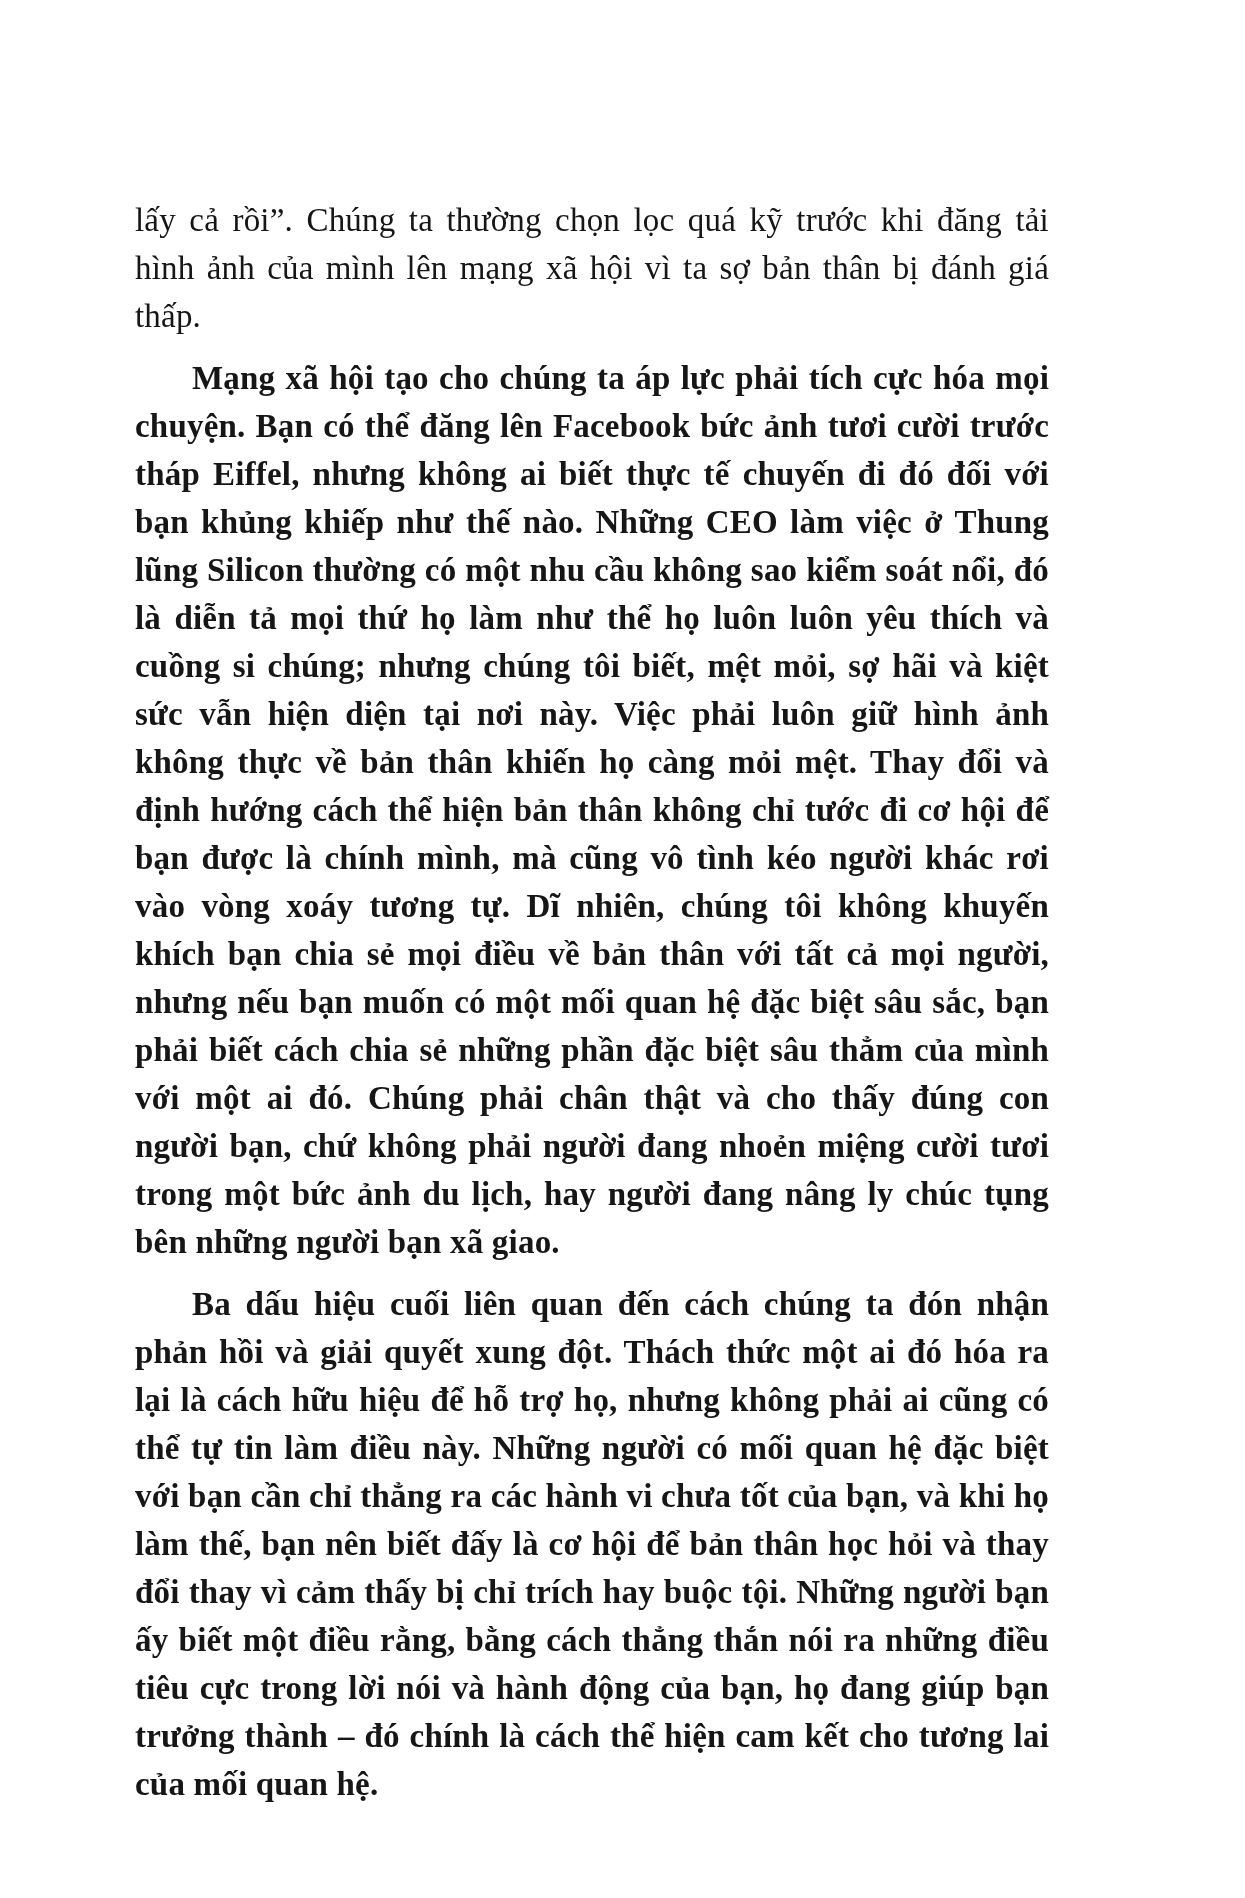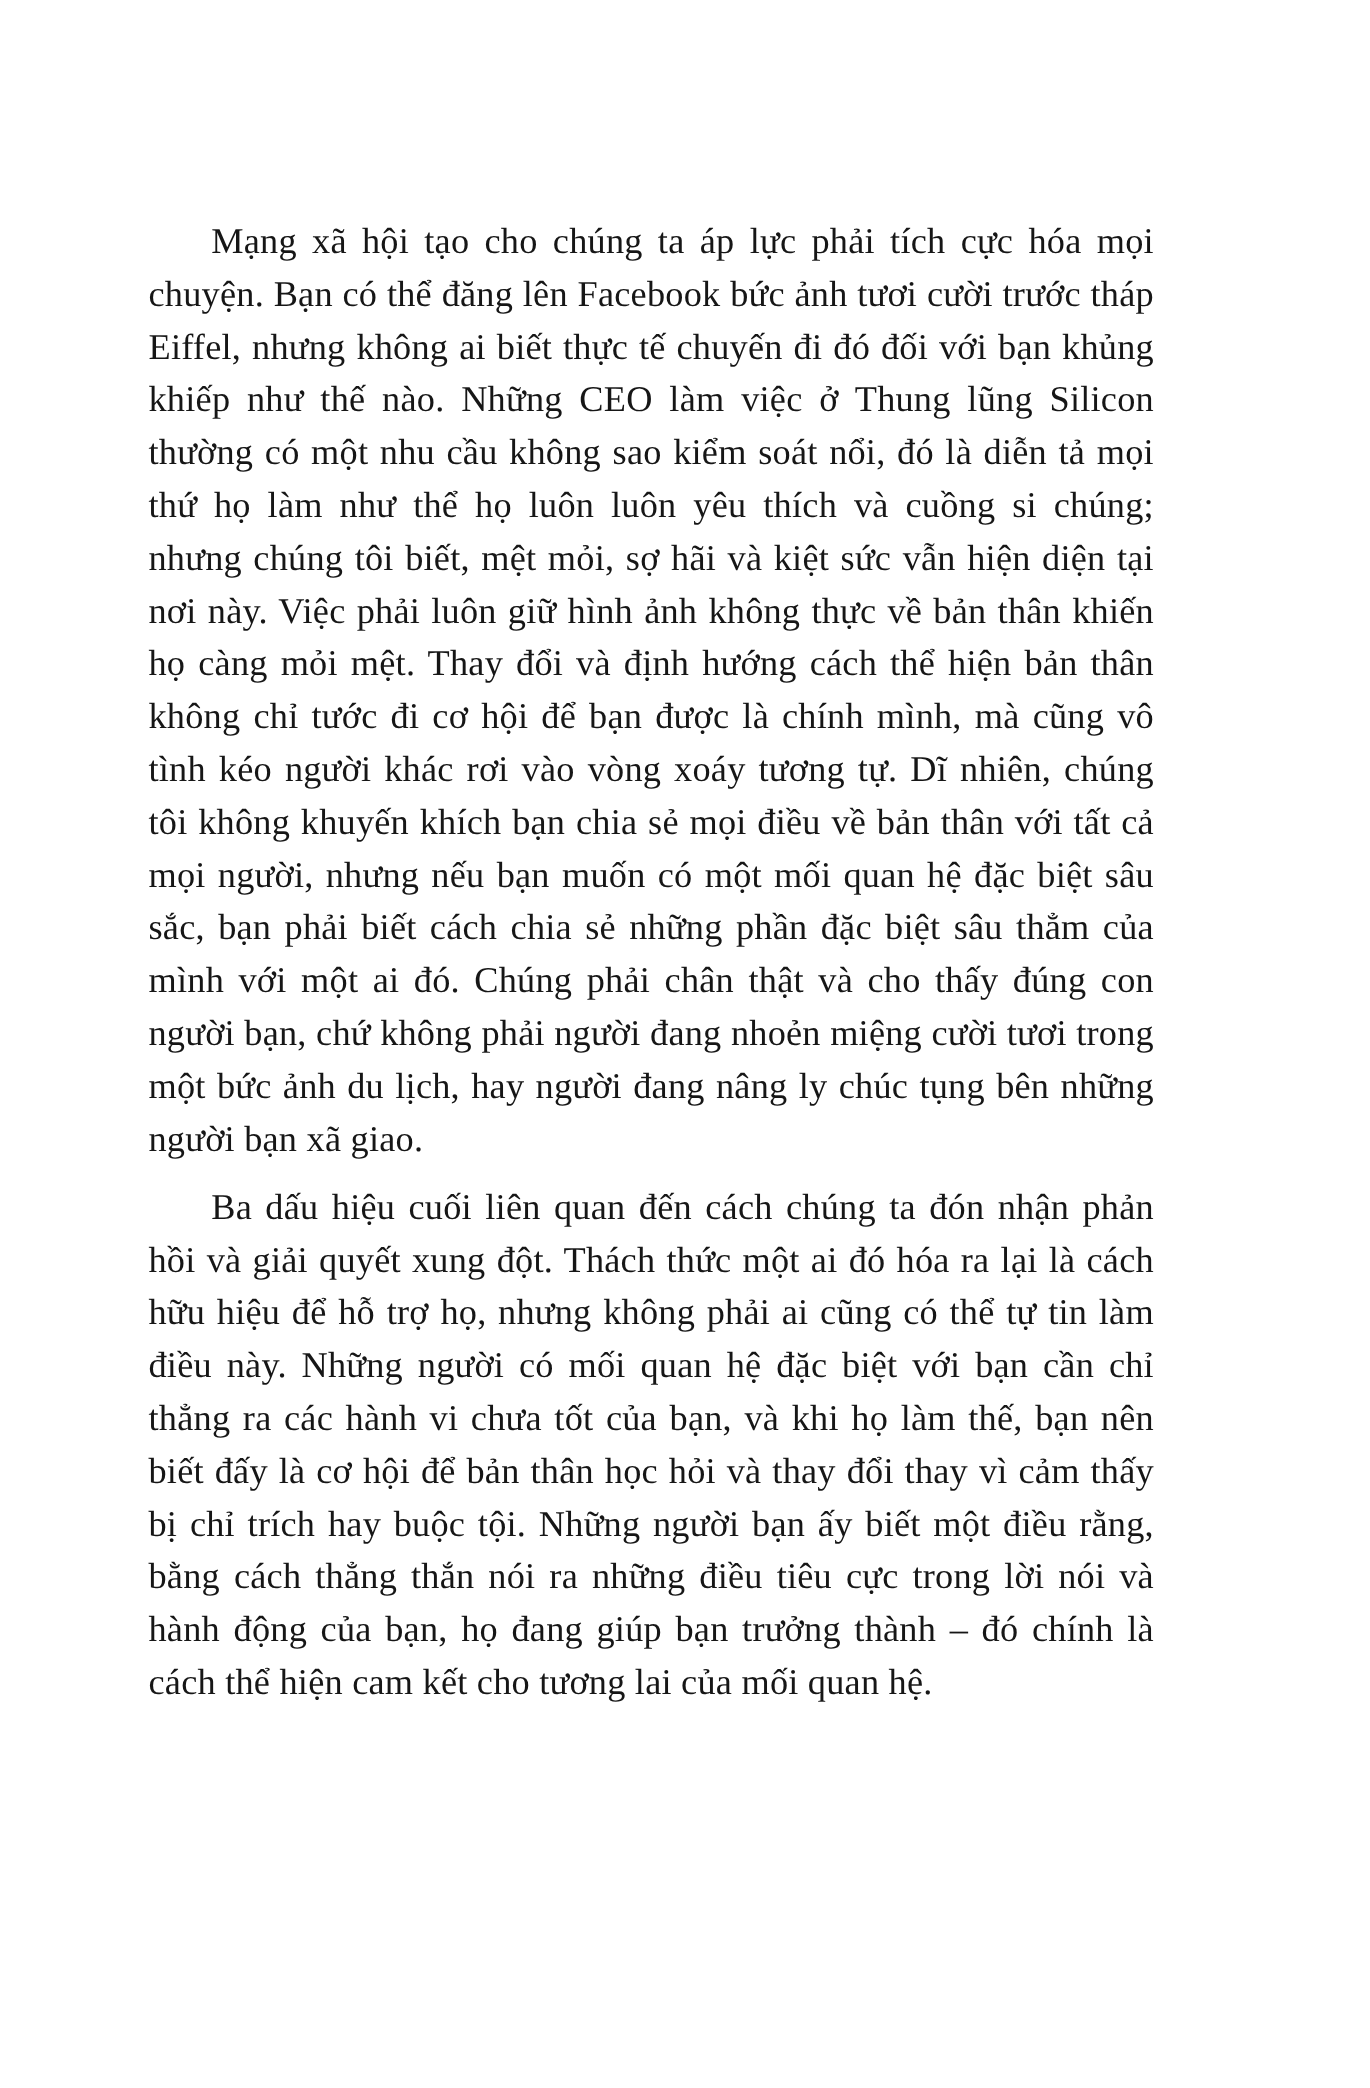"lấy cả rồi”. Chúng ta" p { html: none -> <p>lấy cả rồi”. Chúng ta thường chọn lọc quá kỹ trước khi đăng tải hình ảnh của mình lên mạng xã hội vì ta sợ bản thân bị đánh giá thấp.</p> }
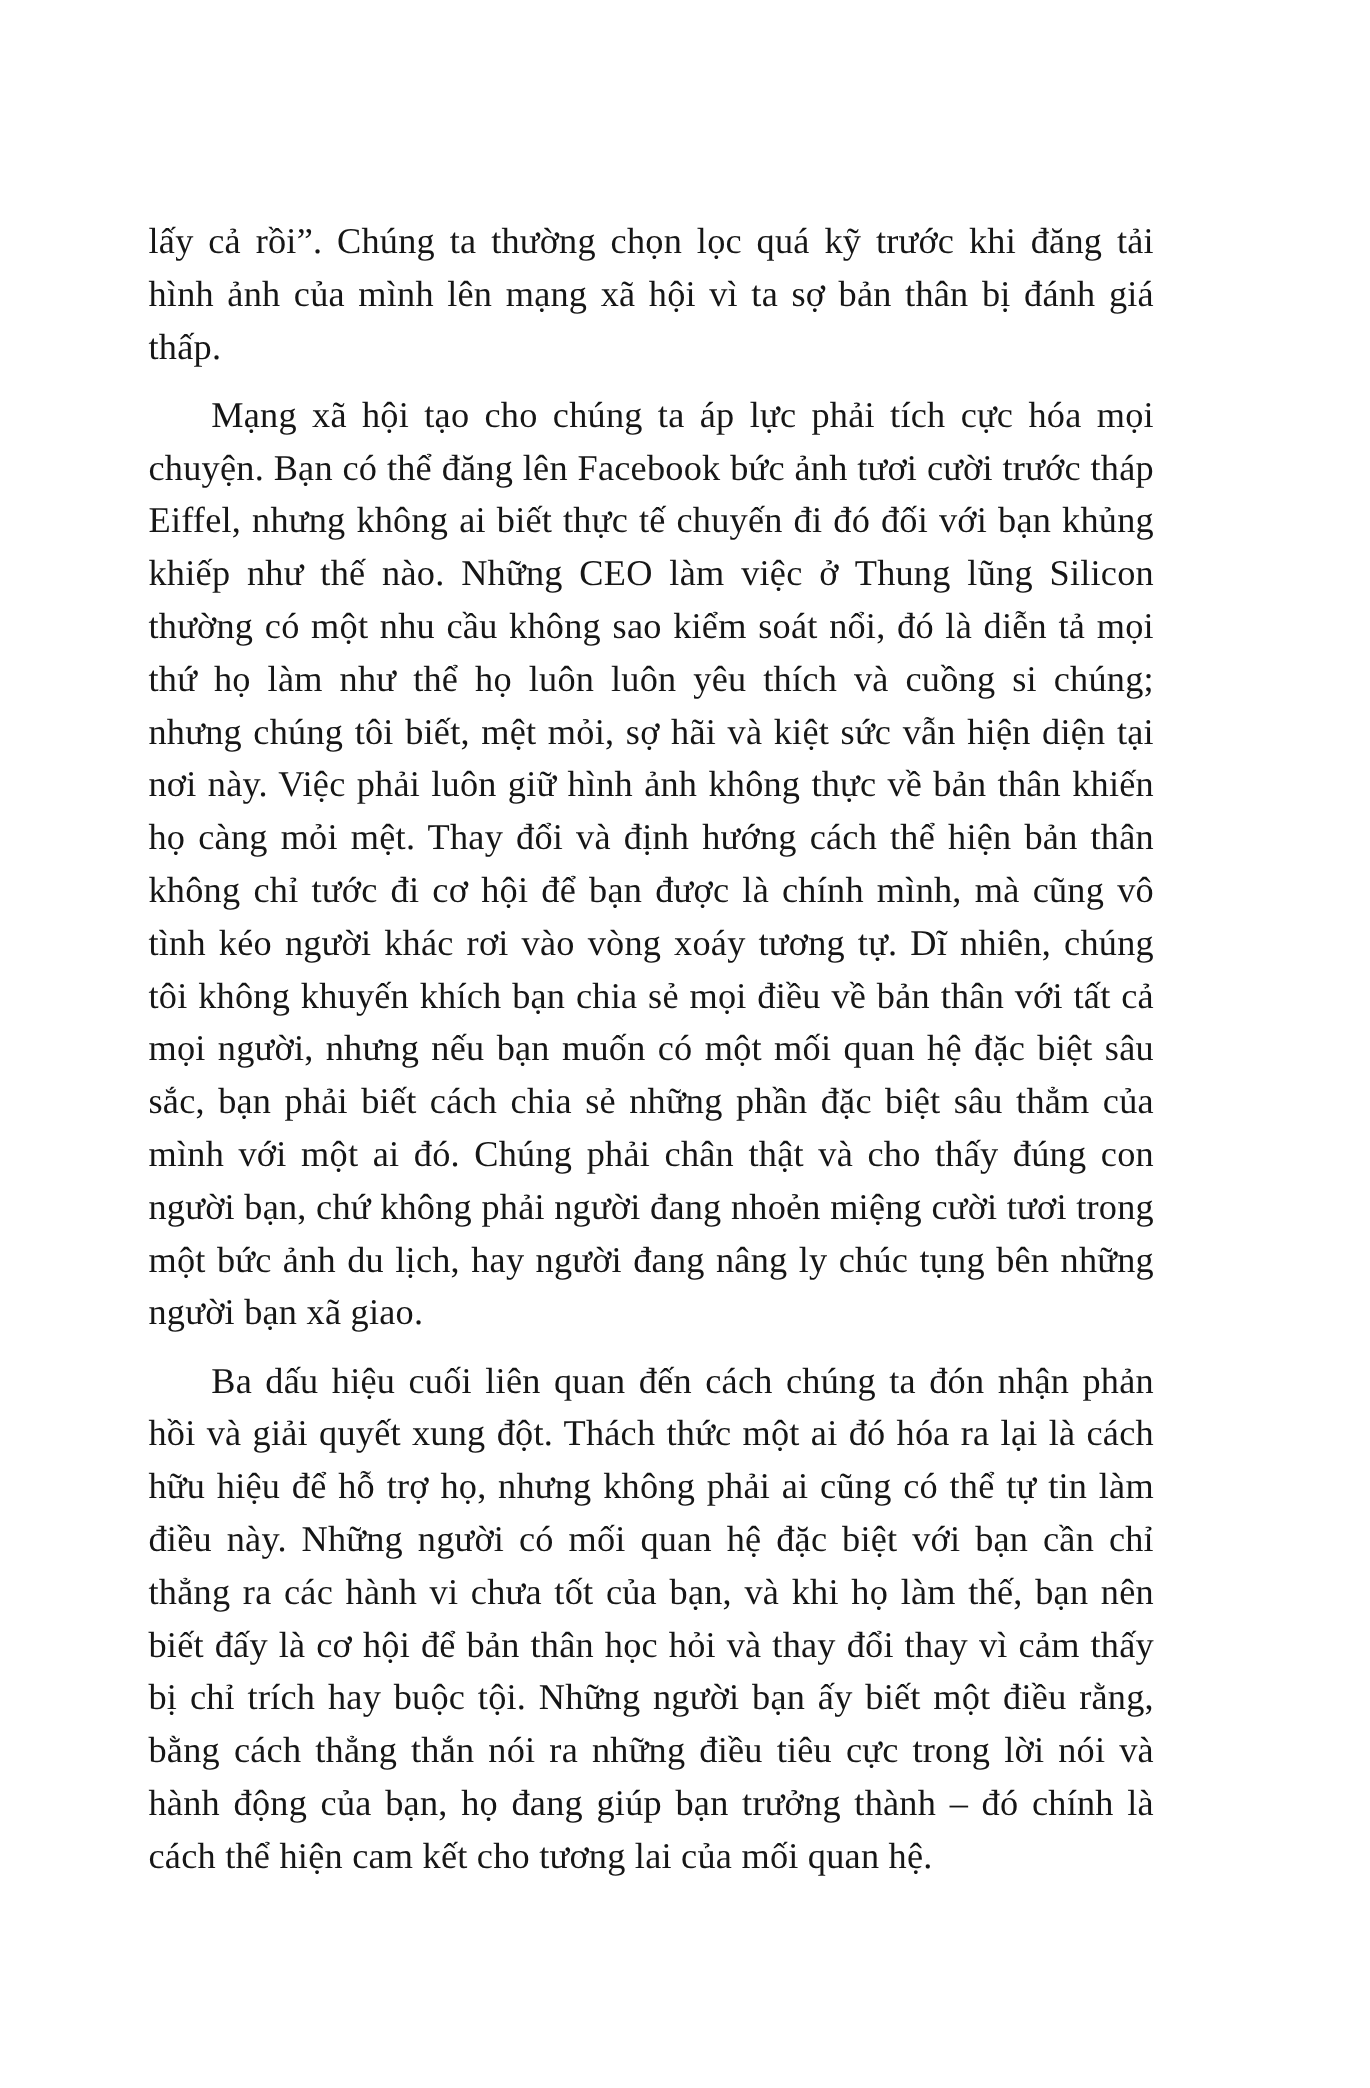"Mạng xã hội tạo cho" .page-text p + p { font-weight: none -> bold }
